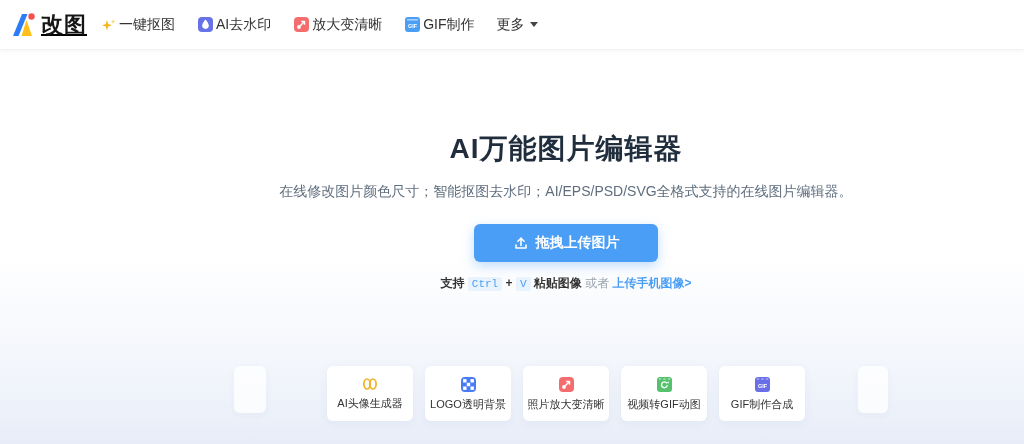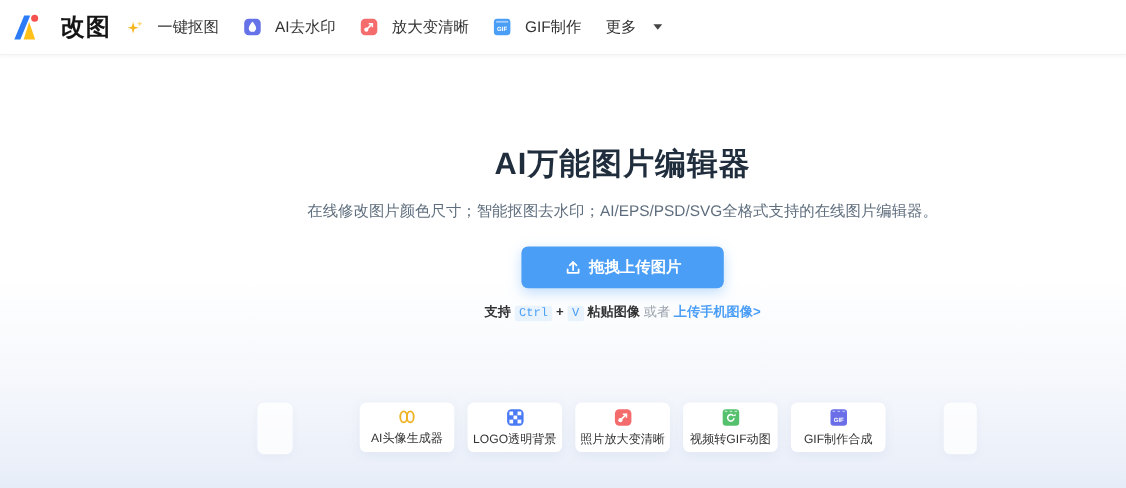"改图" .logo { gap: 15px -> 1px; text-decoration: none -> underline }
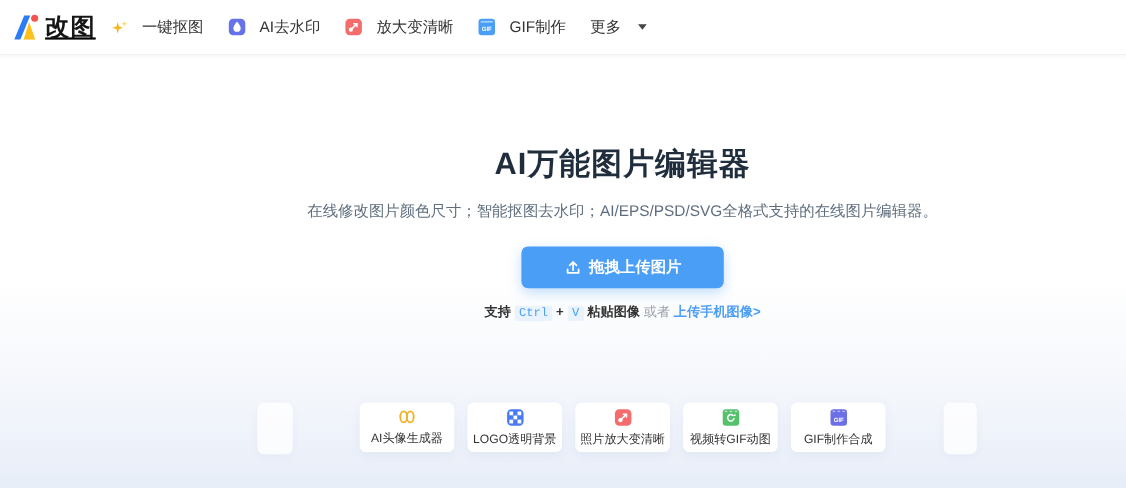"一键抠图" .nav-item { gap: 12px -> 2px }
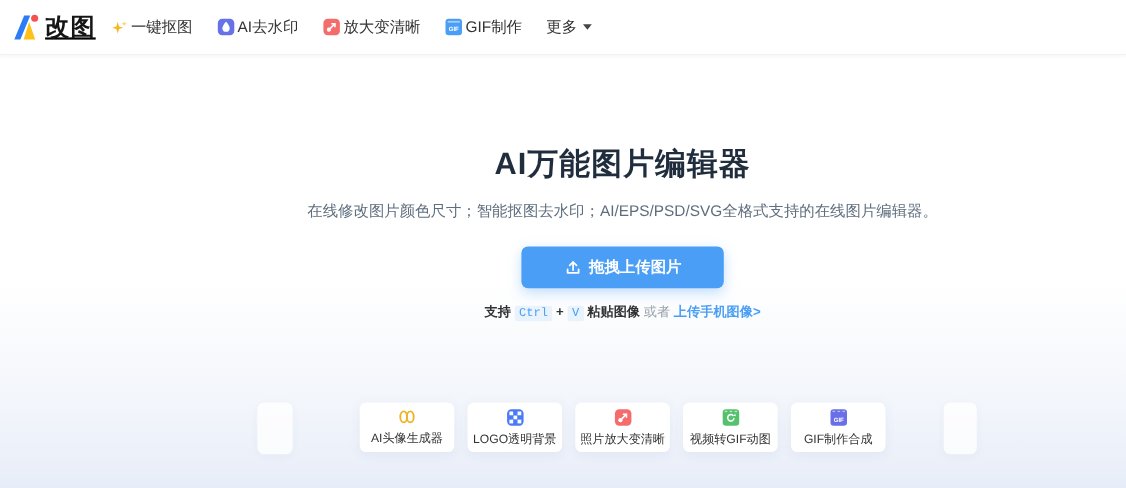"AI头像生成器" .feature-card { height: 45px -> 55px }
